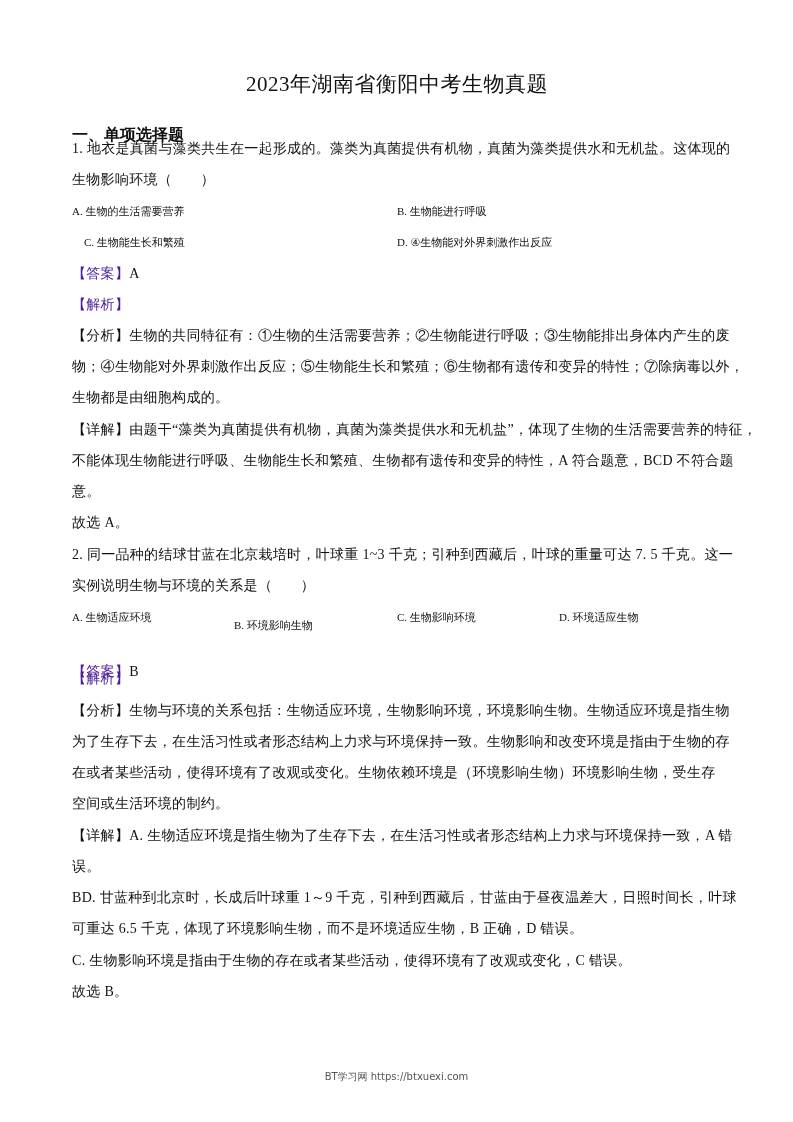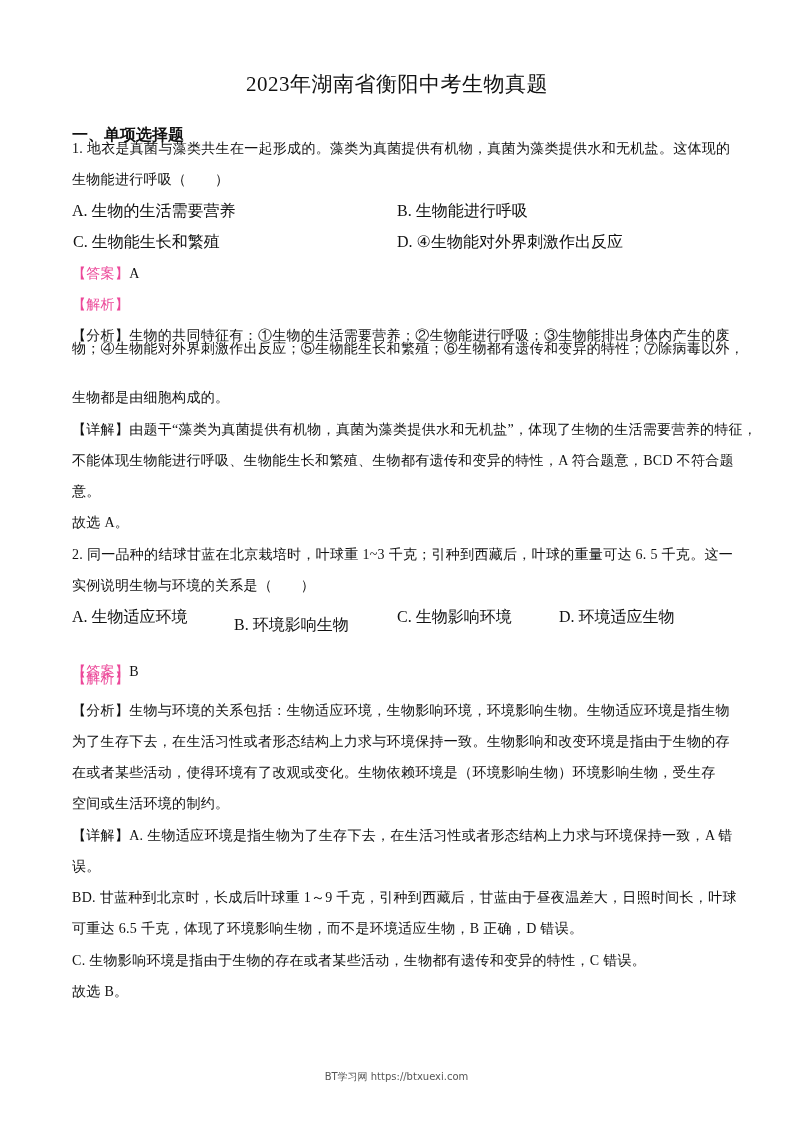"生物能进行呼吸（ ）" div.line { text: 能进行呼吸 -> 影响环境 }
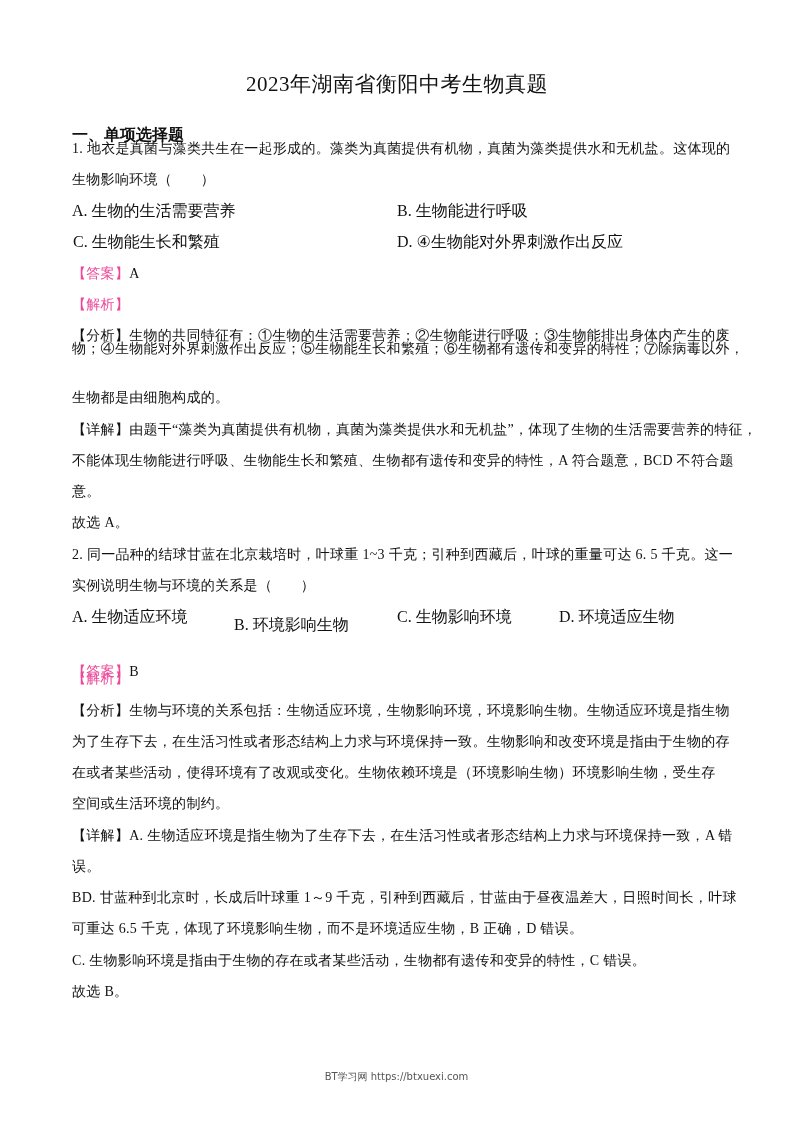"A. 生物的生活需要营养" .opt { font-size: 16px -> 11px }
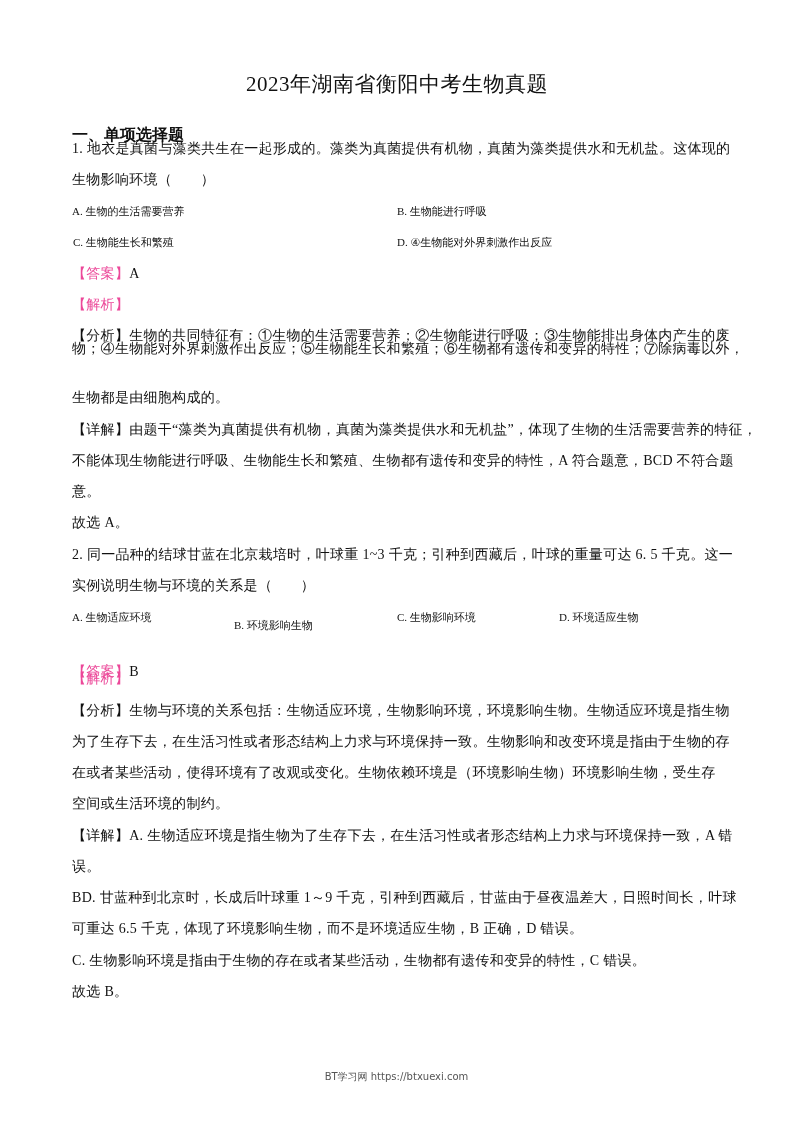"C. 生物能生长和繁殖" div.opt { left: 1px -> 12px }
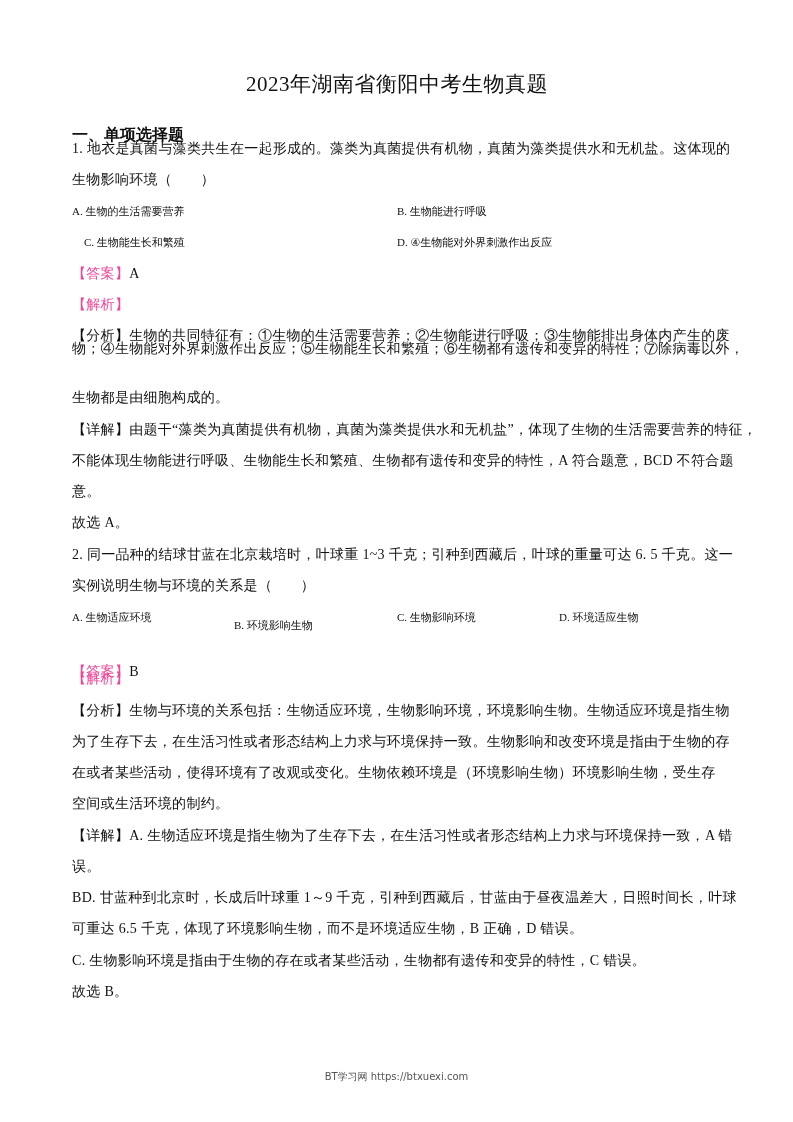"【答案】" .blue { color: #ec4899 -> #4c1d95 }
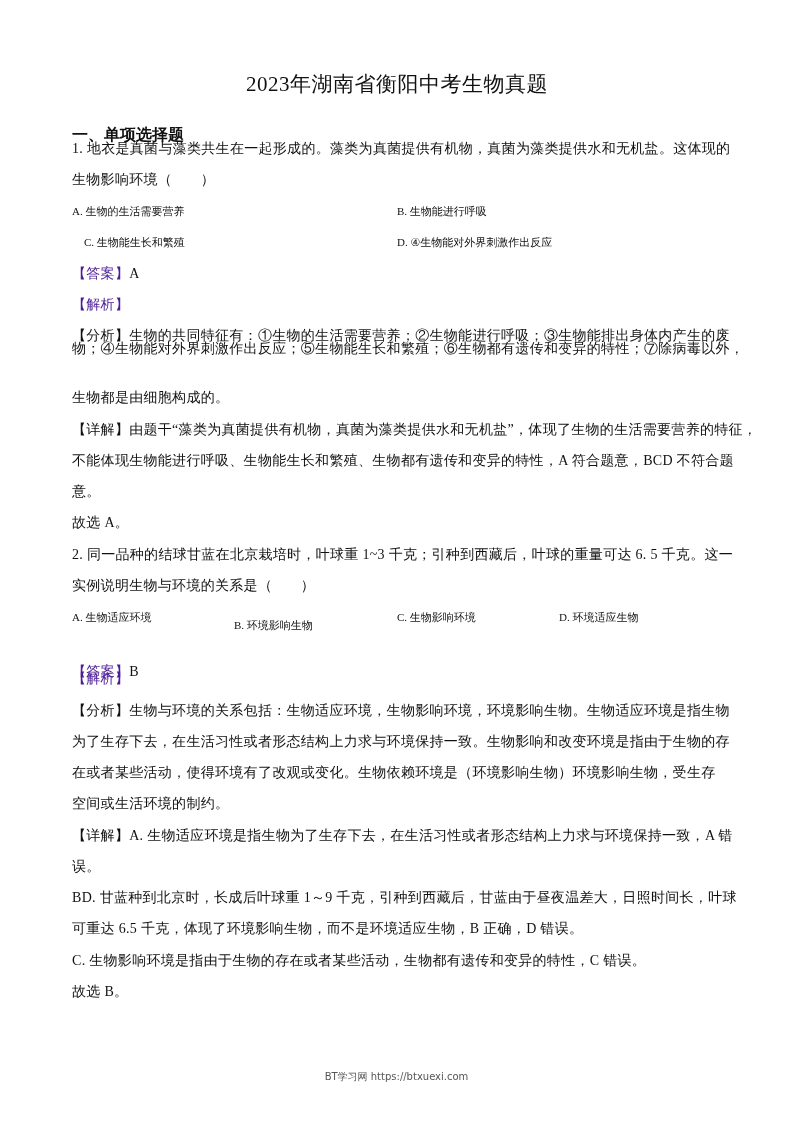"物；④生物能对外界刺激作出反应；⑤生物能生长和繁殖；⑥生物都有遗传和变异的特性；" div.line { top: 339px -> 357px }
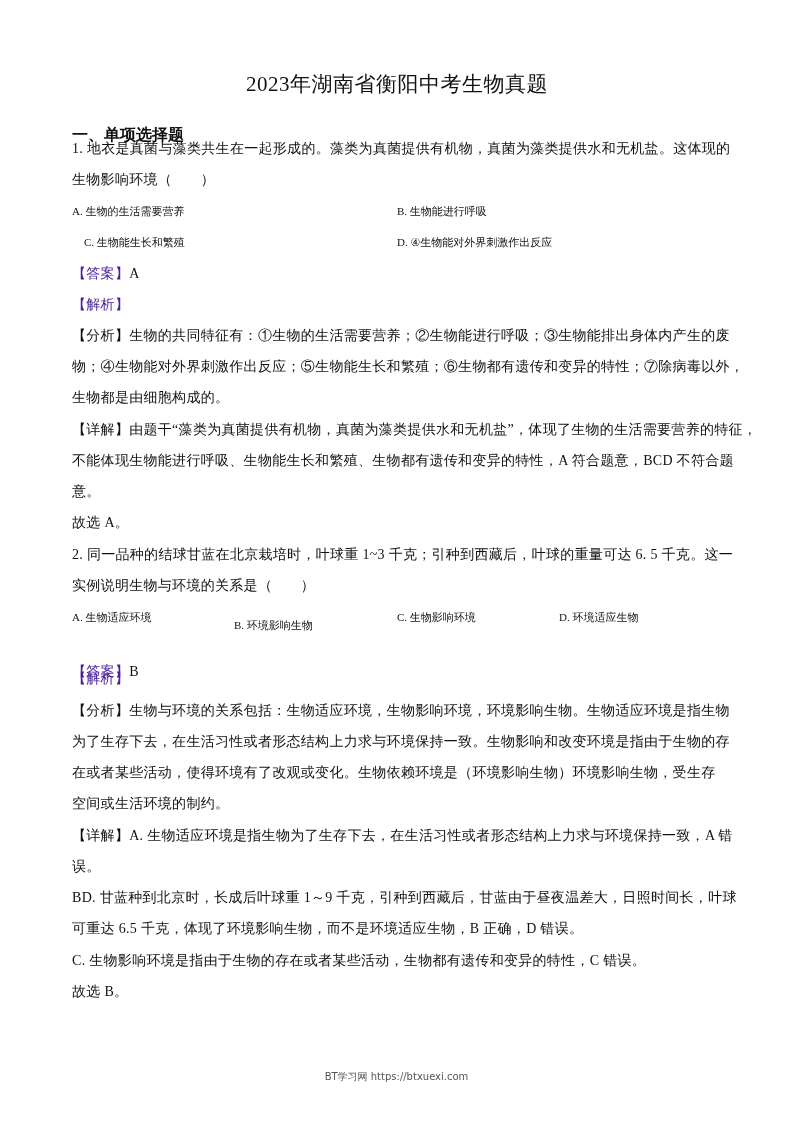"2. 同一品种的结球甘蓝在北京栽培时，叶球重 1~3" div.line { text: 6 -> 7 }
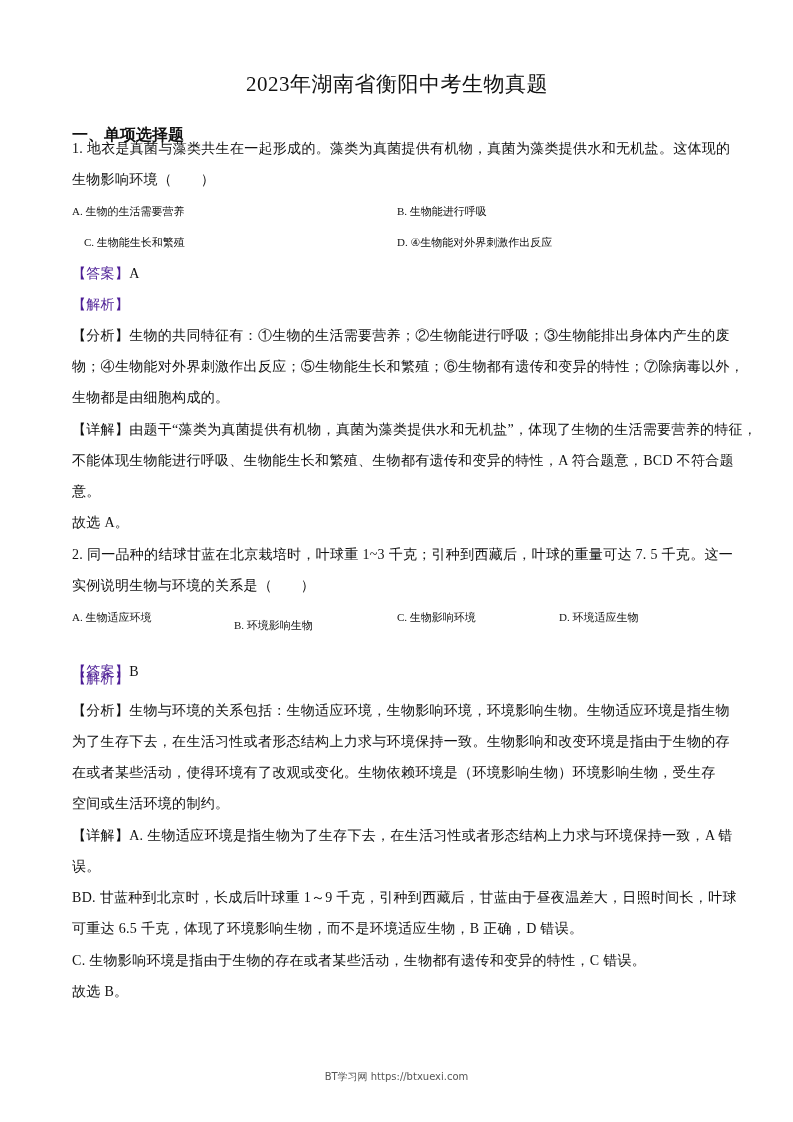"C. 生物影响环境是指由于生物的存在或者某些活动，生物都有遗传和变异的特性，C" div.line { text: 生物都有遗传和变异的特性 -> 使得环境有了改观或变化 }
